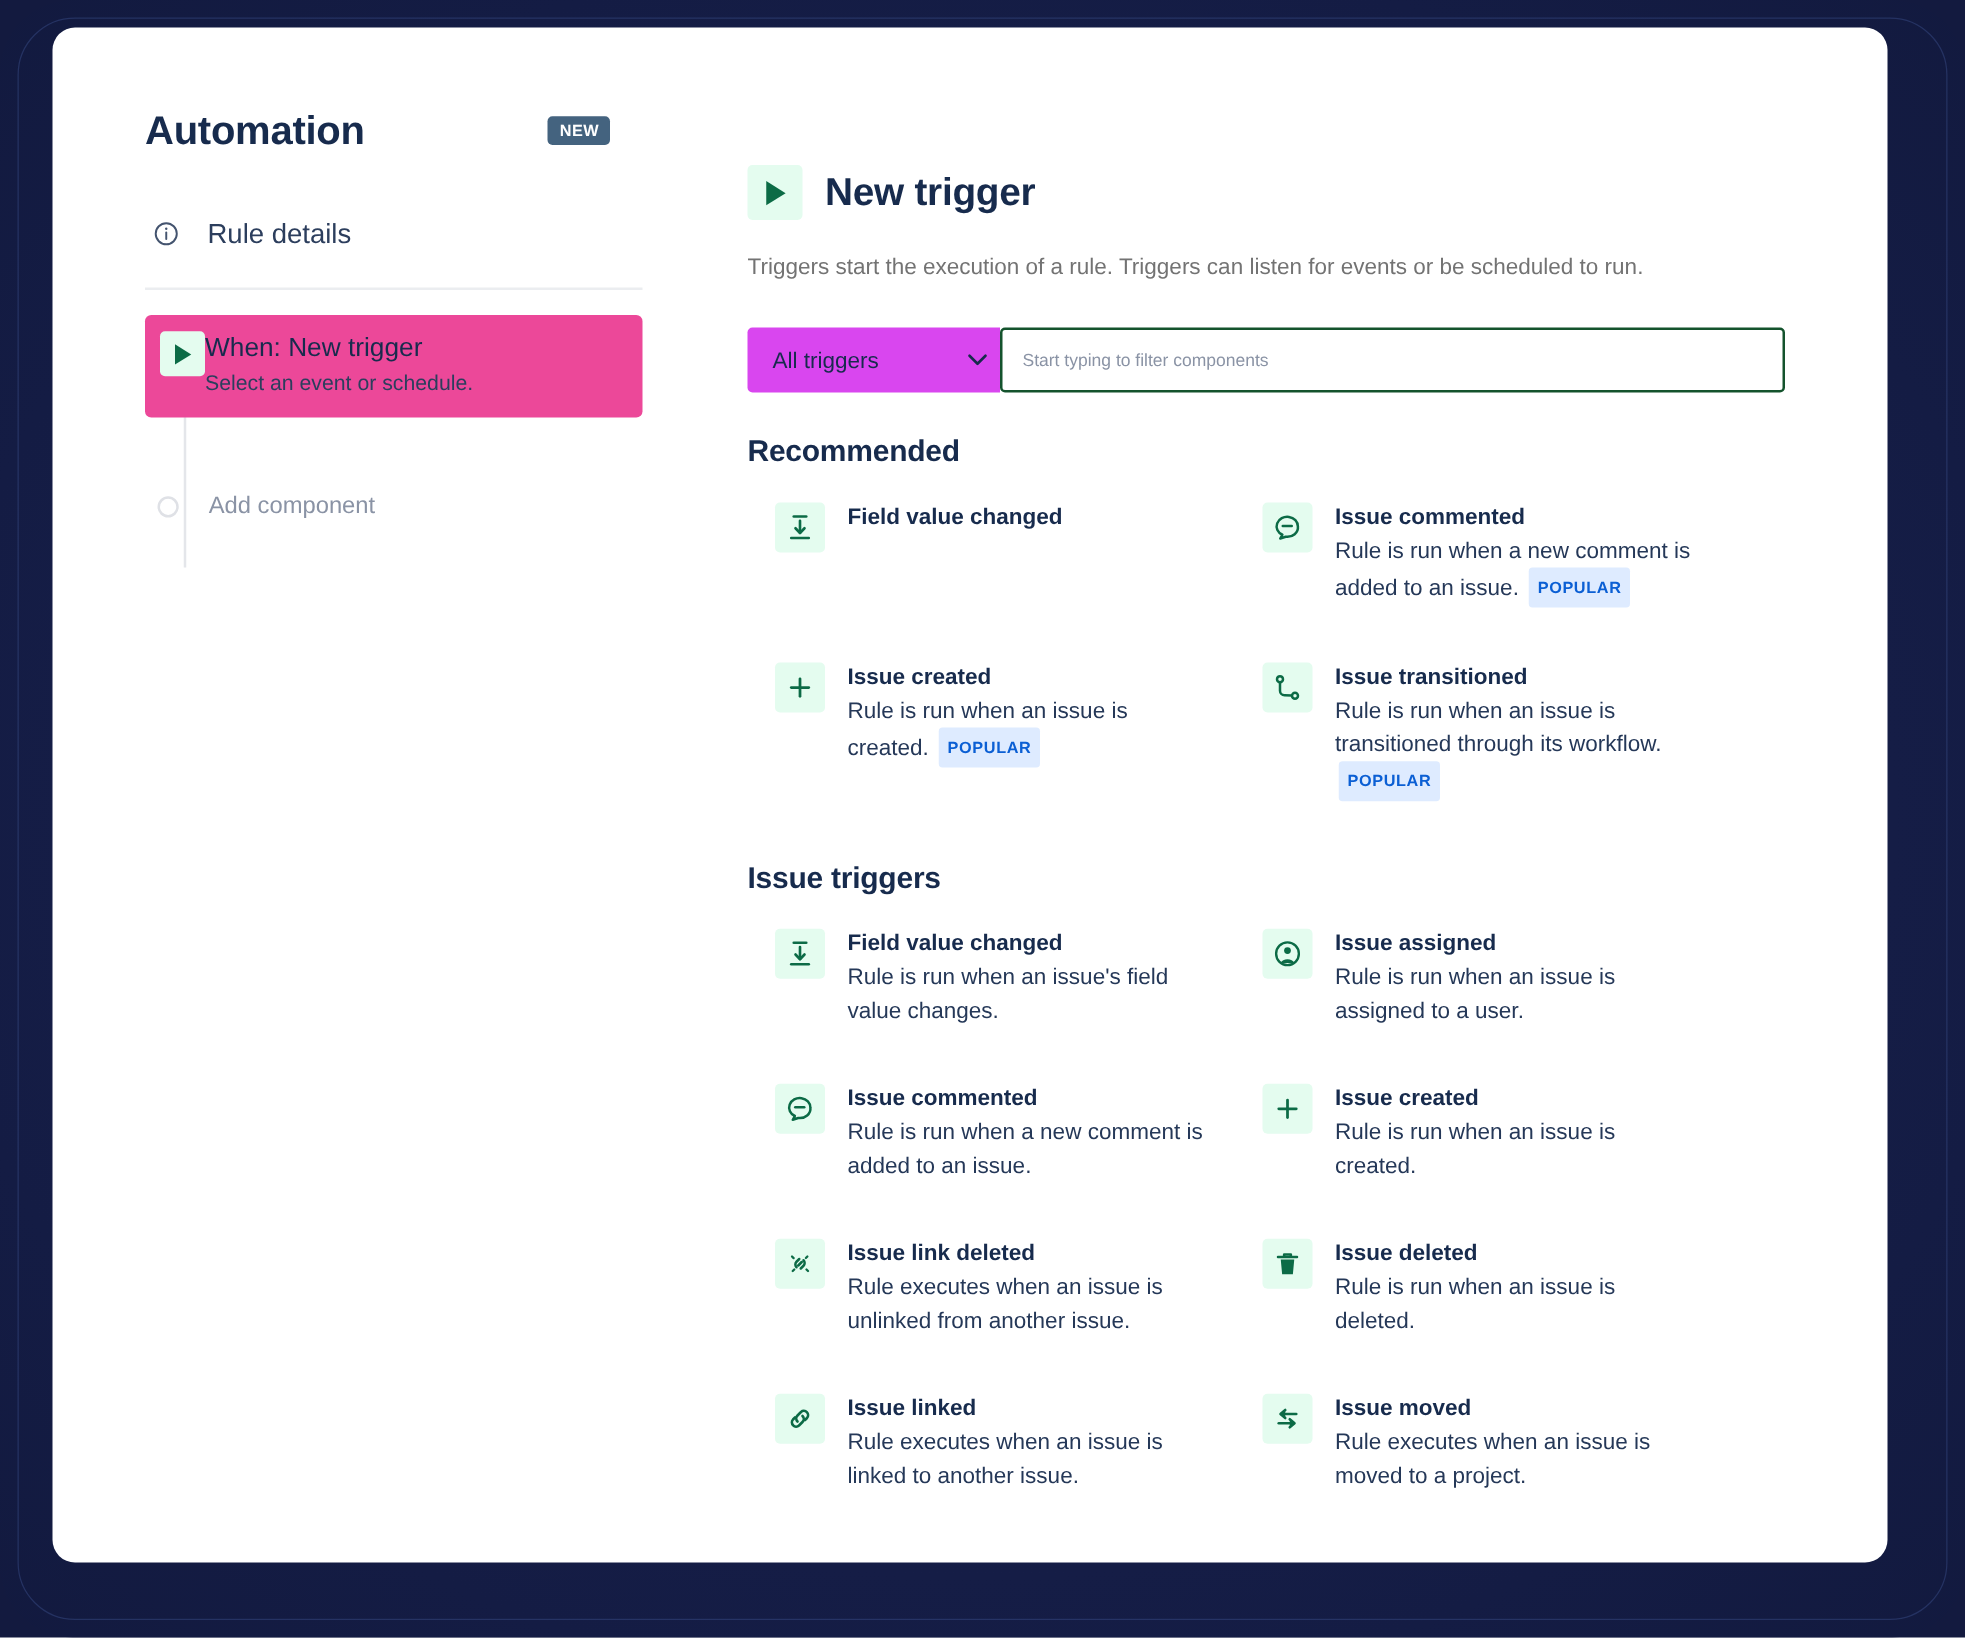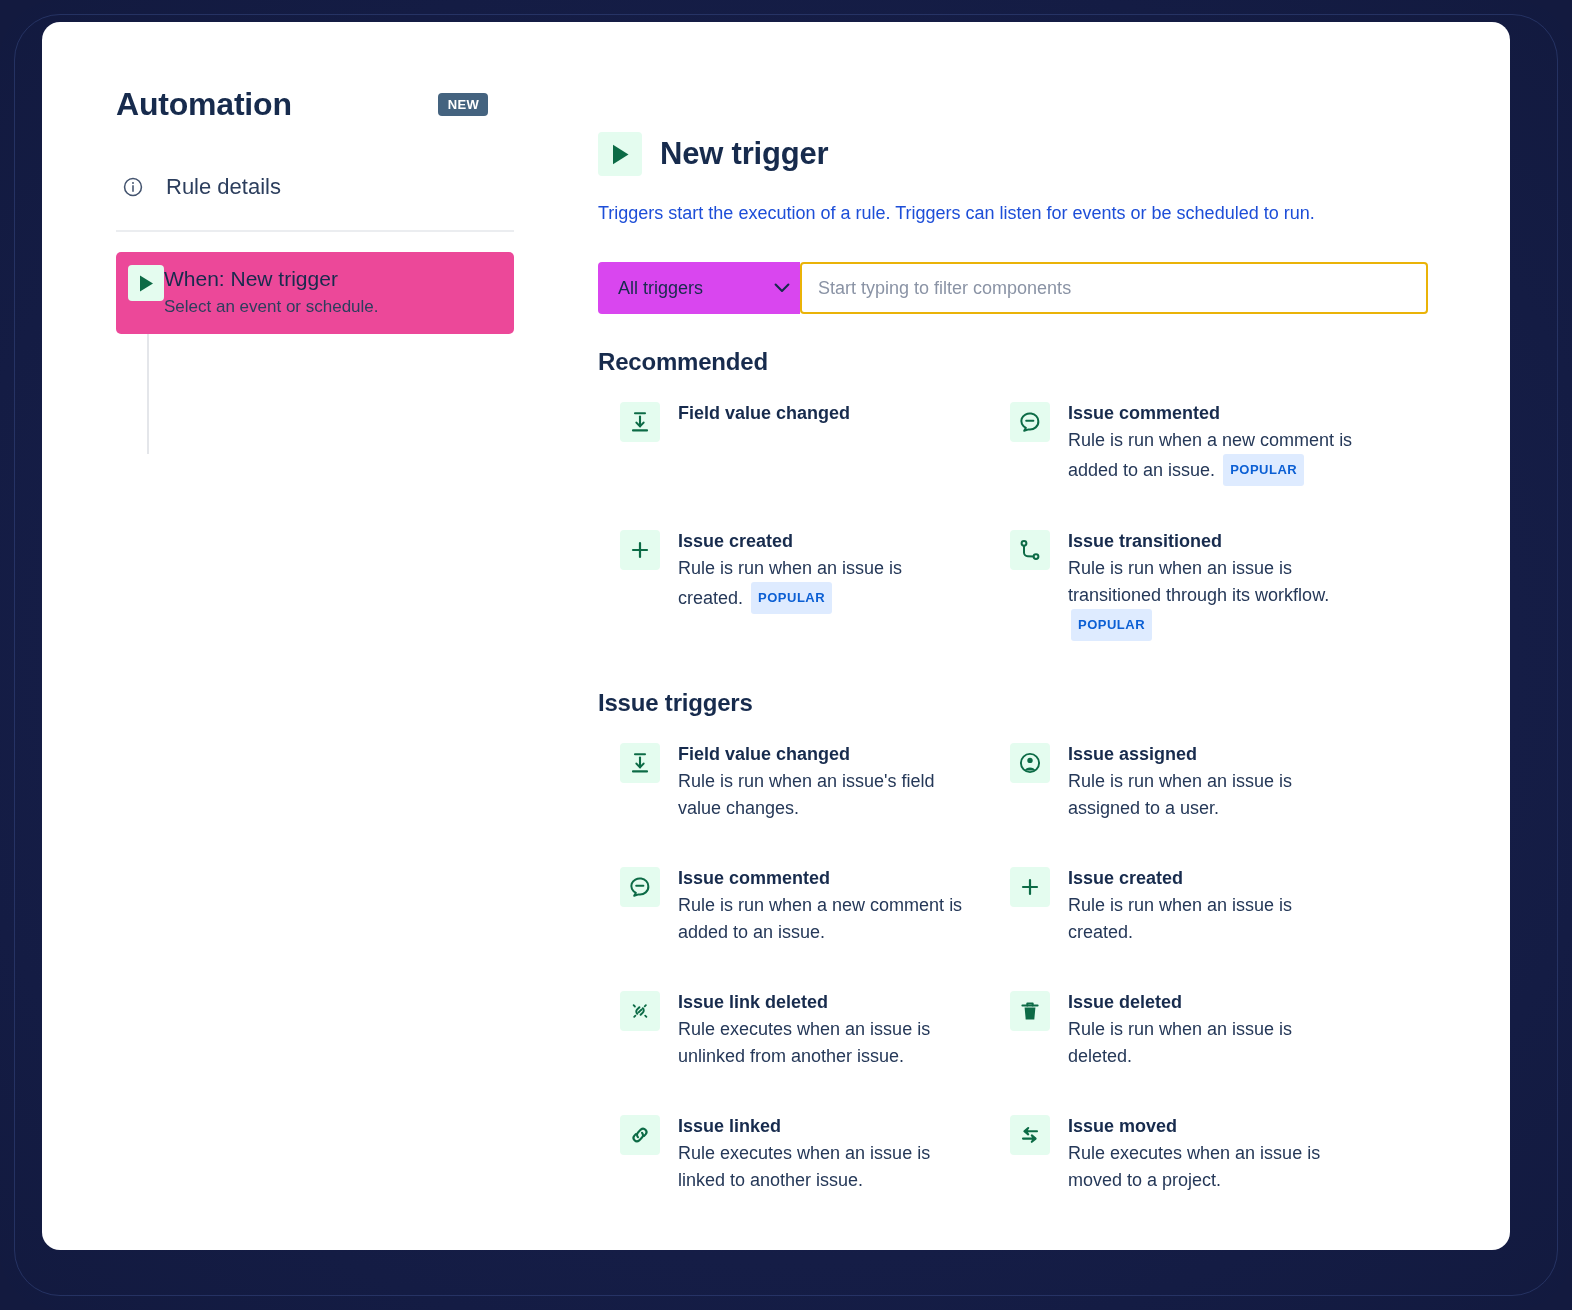"Triggers start the execution of" .main-sub { color: #1d4ed8 -> #737373 }
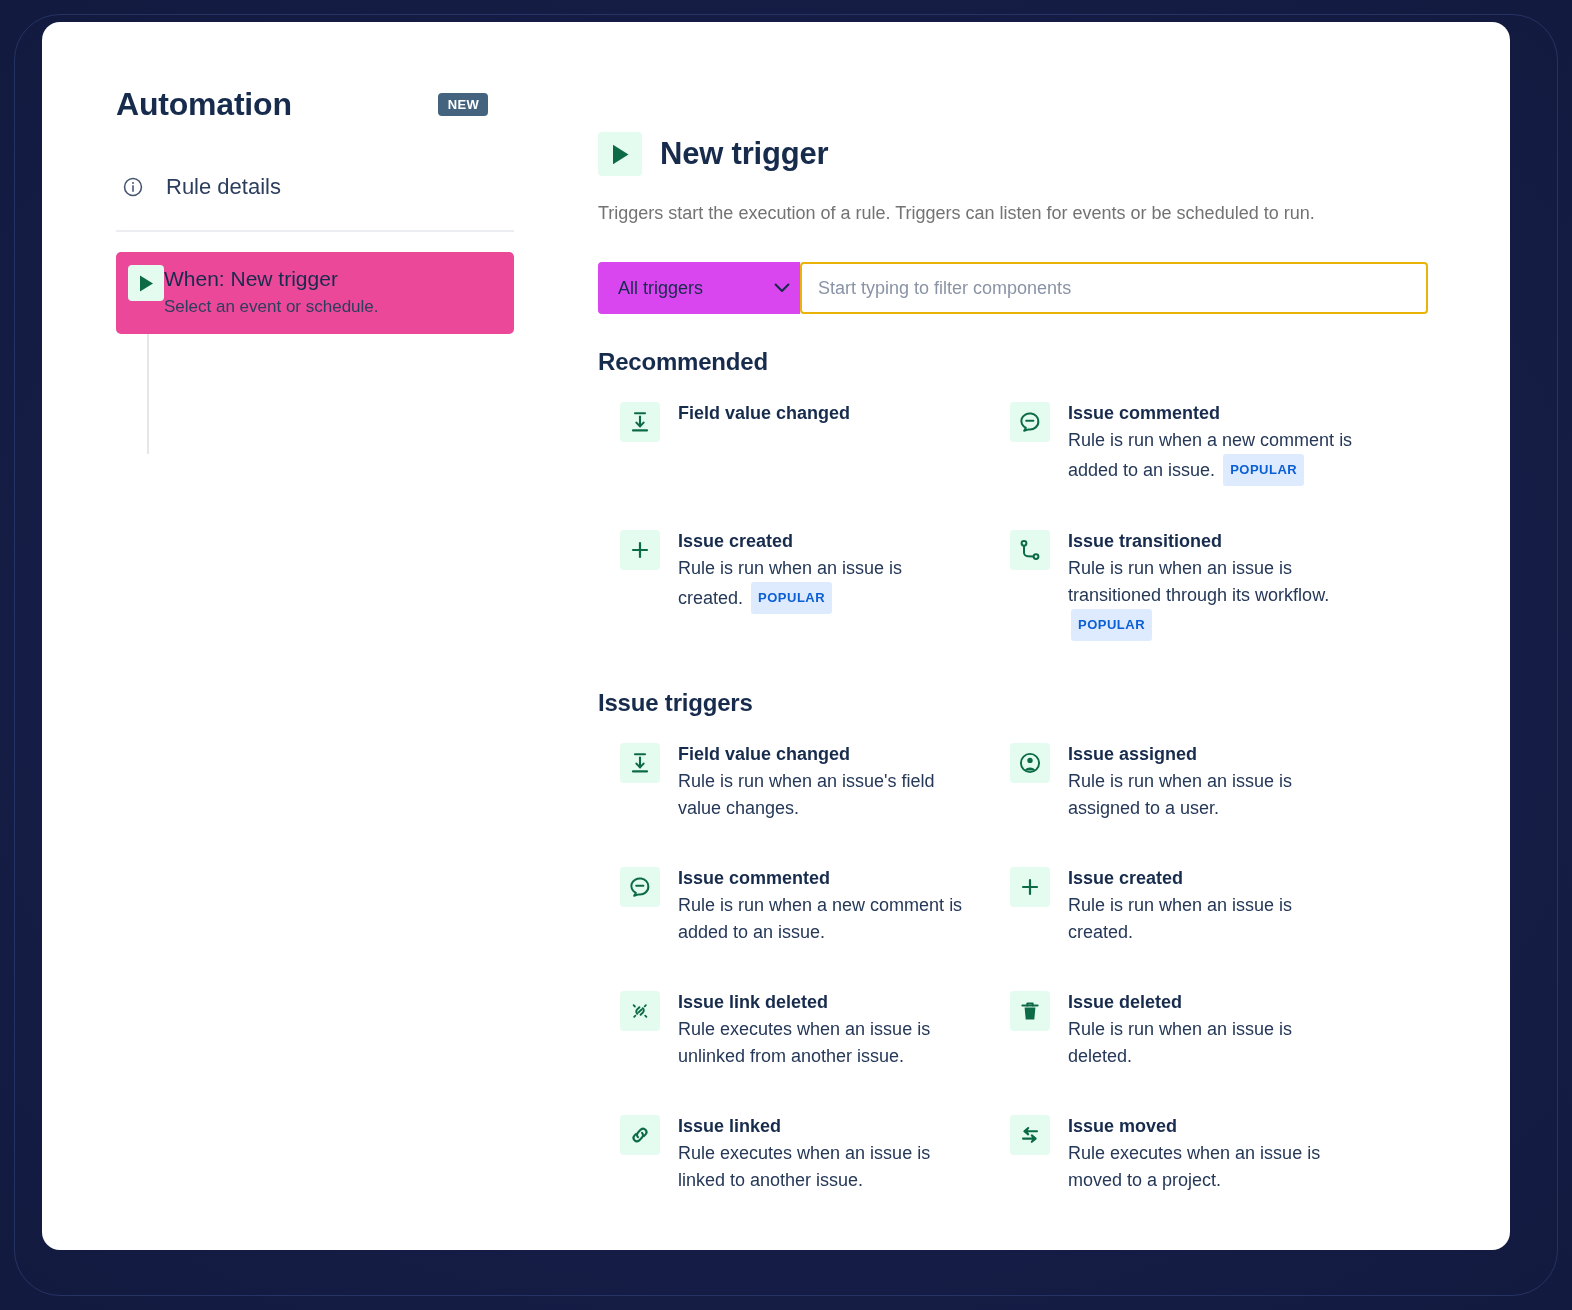"Start typing to filter components" .filter-input { border: 2px solid #eab308 -> 2px solid #14532d; font-size: 18px -> 14px }
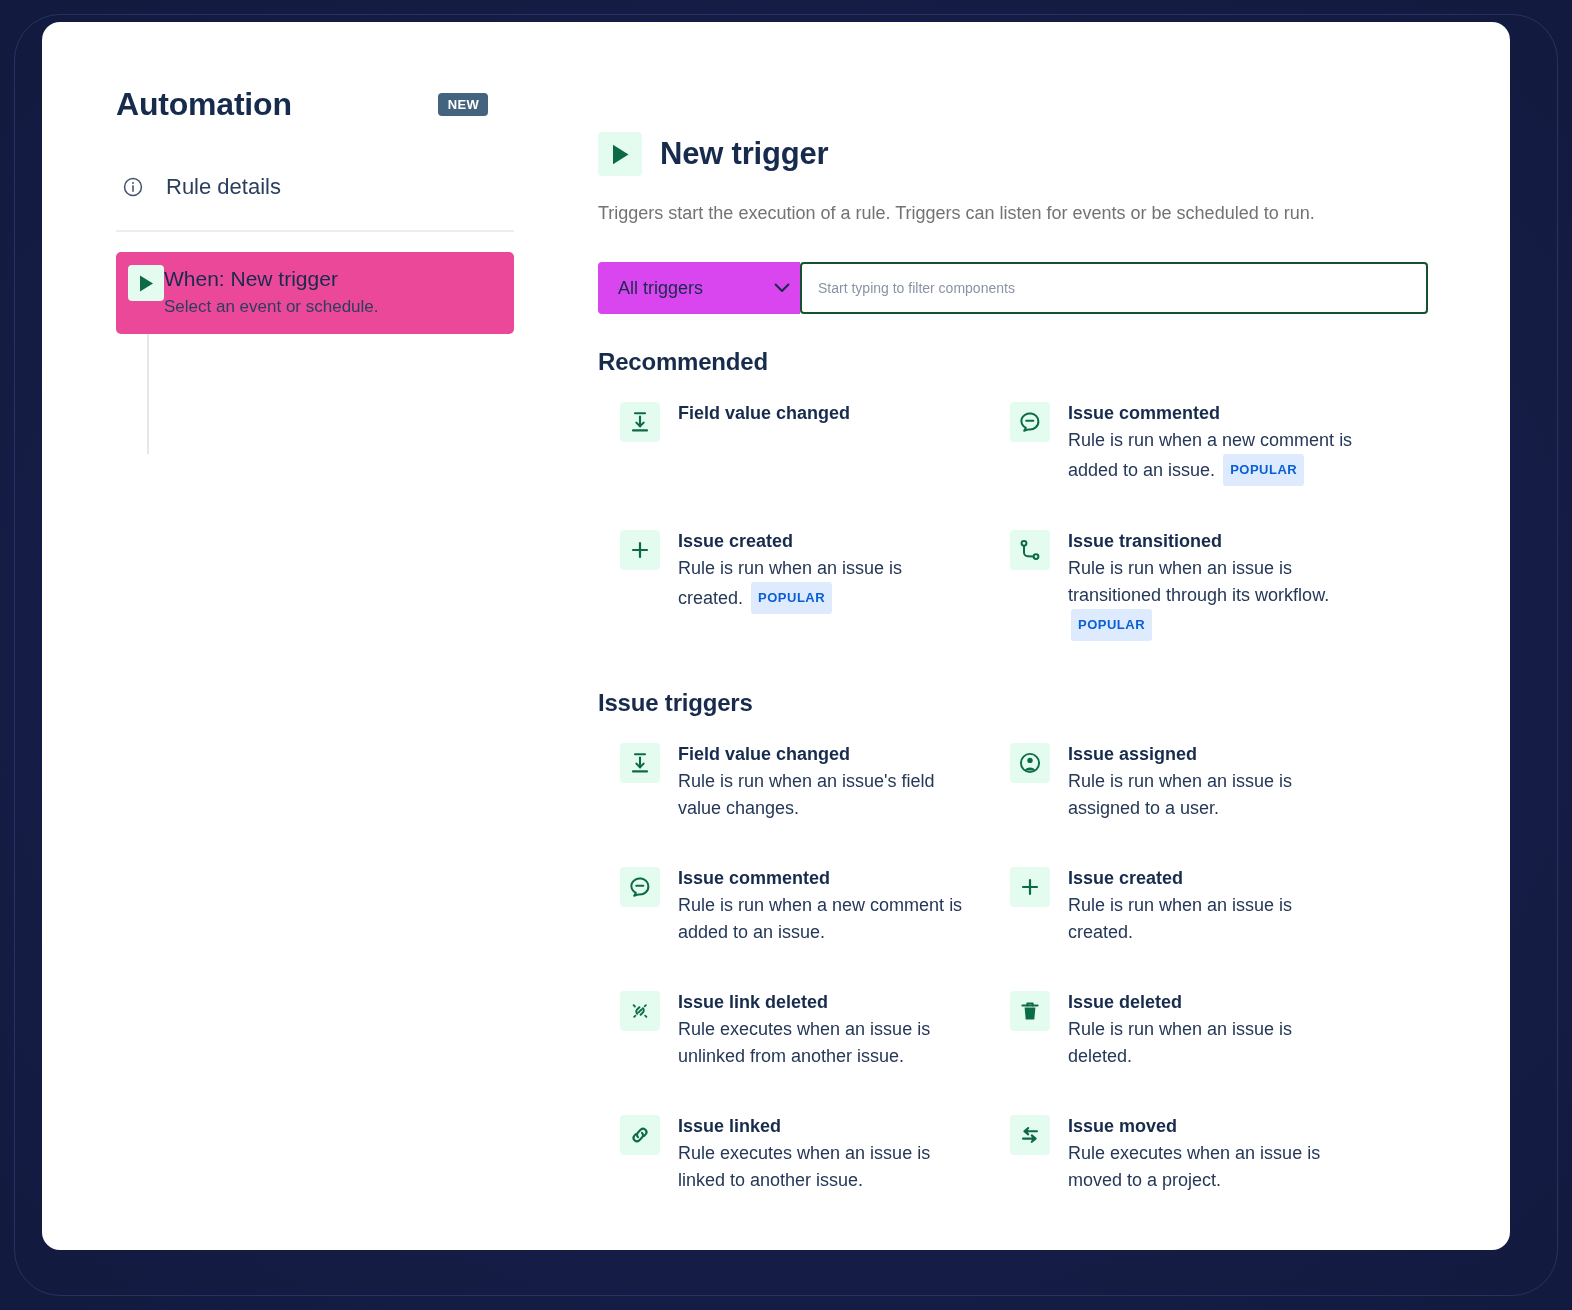"Add component" div.add-component { html: none -> <div> <div></div> <div>Add component</div> </div> }
